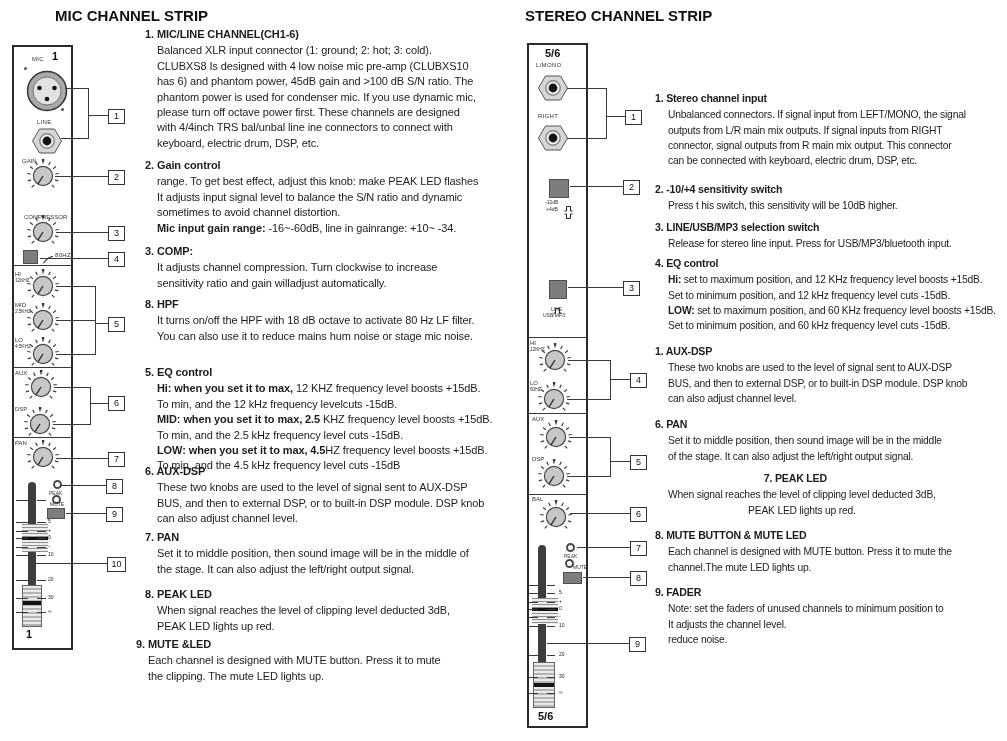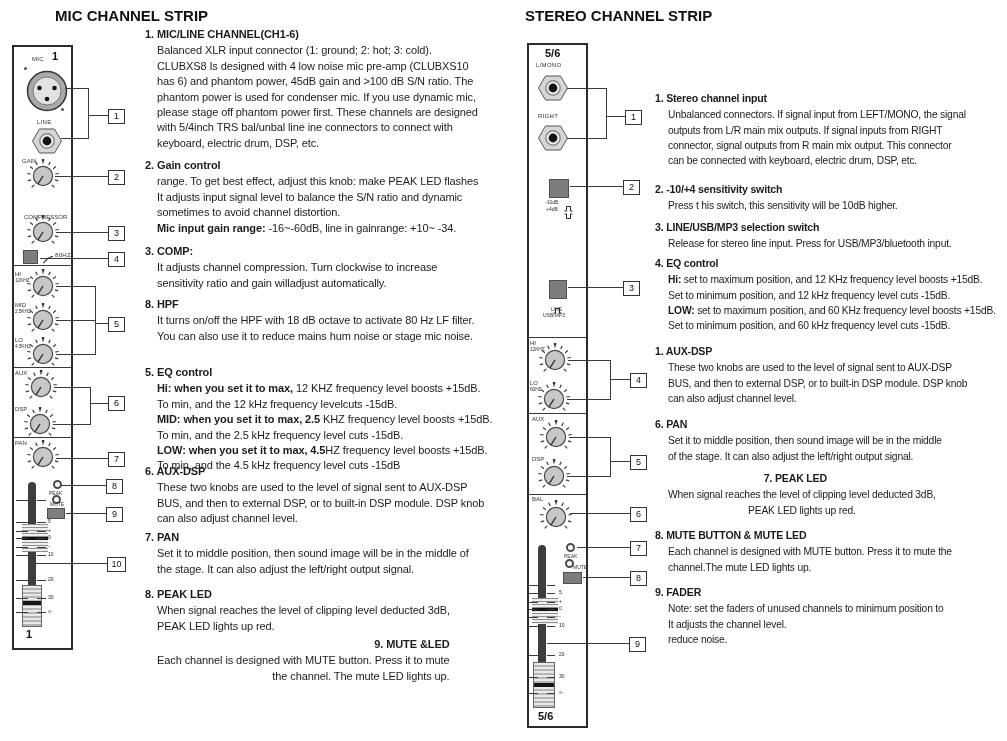"please stage off phantom power" span { text: stage off phantom -> turn off octave }
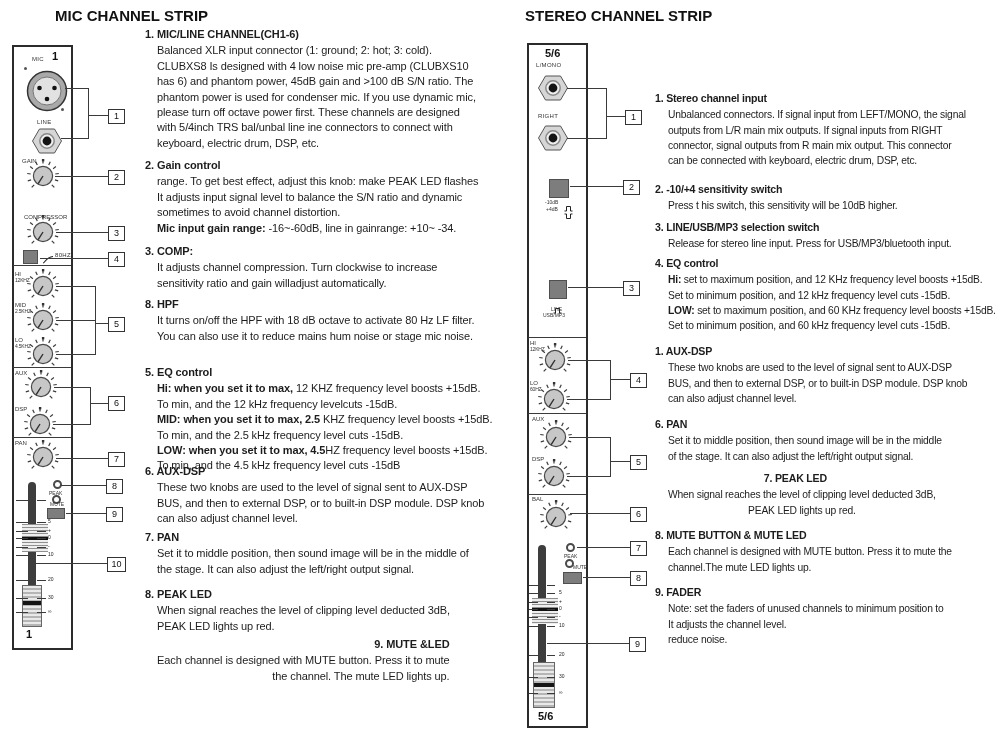"with 5/4inch TRS bal/unbal line" span { text: 5/4inch -> 4/4inch }
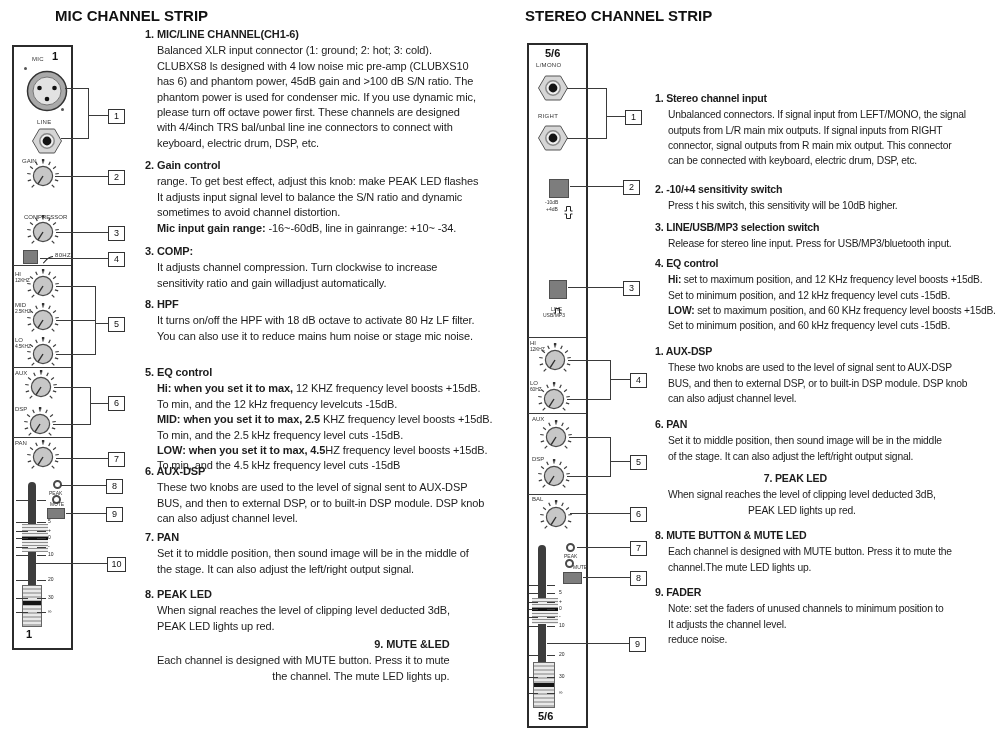"9. MUTE &LED" div.sec { left: 145px -> 136px; text-align: right -> none }
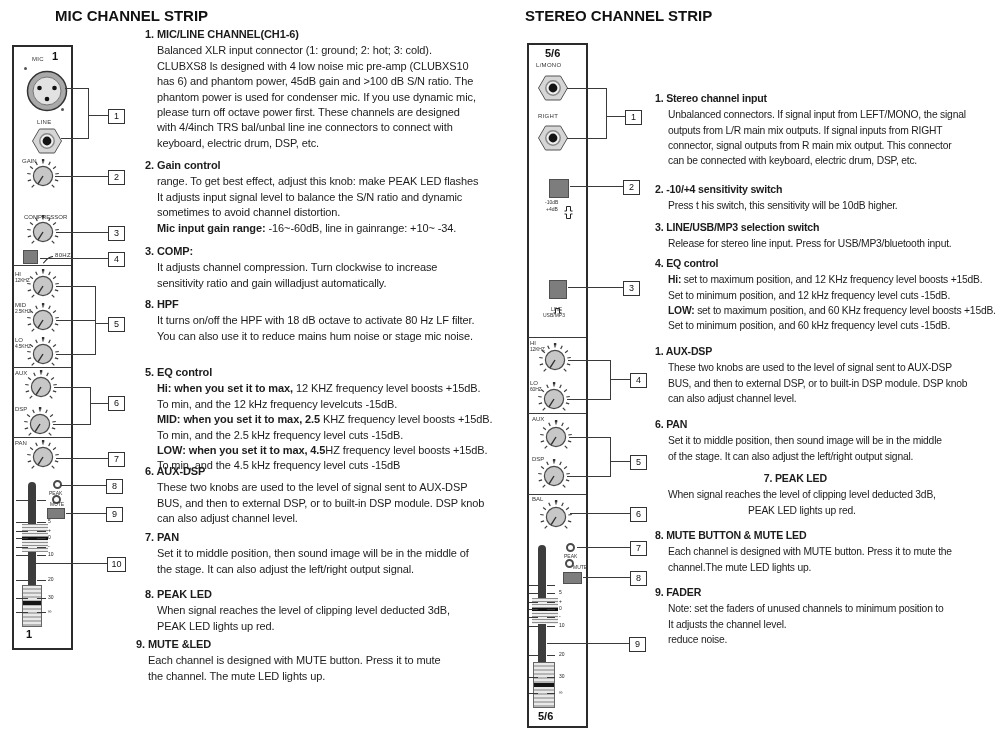"the channel. The mute LED" span { text: channel -> clipping }
